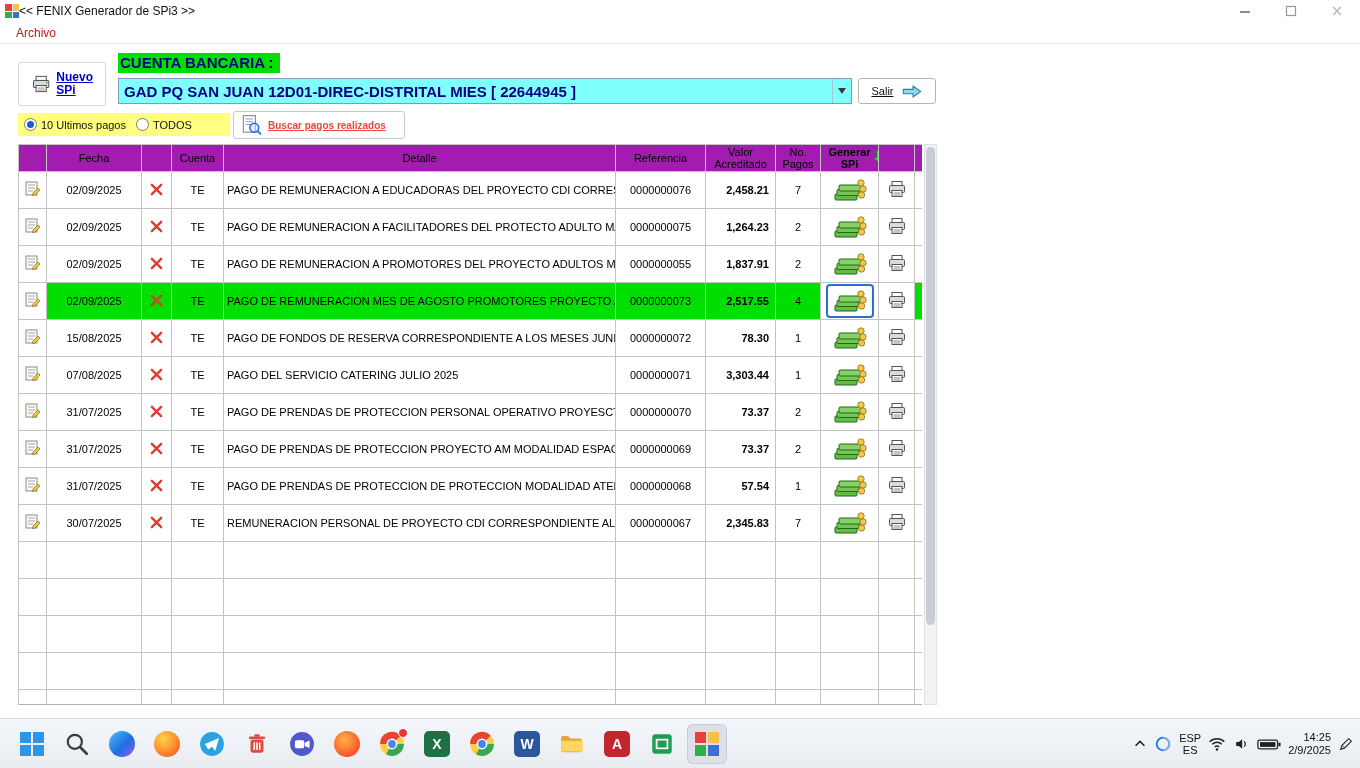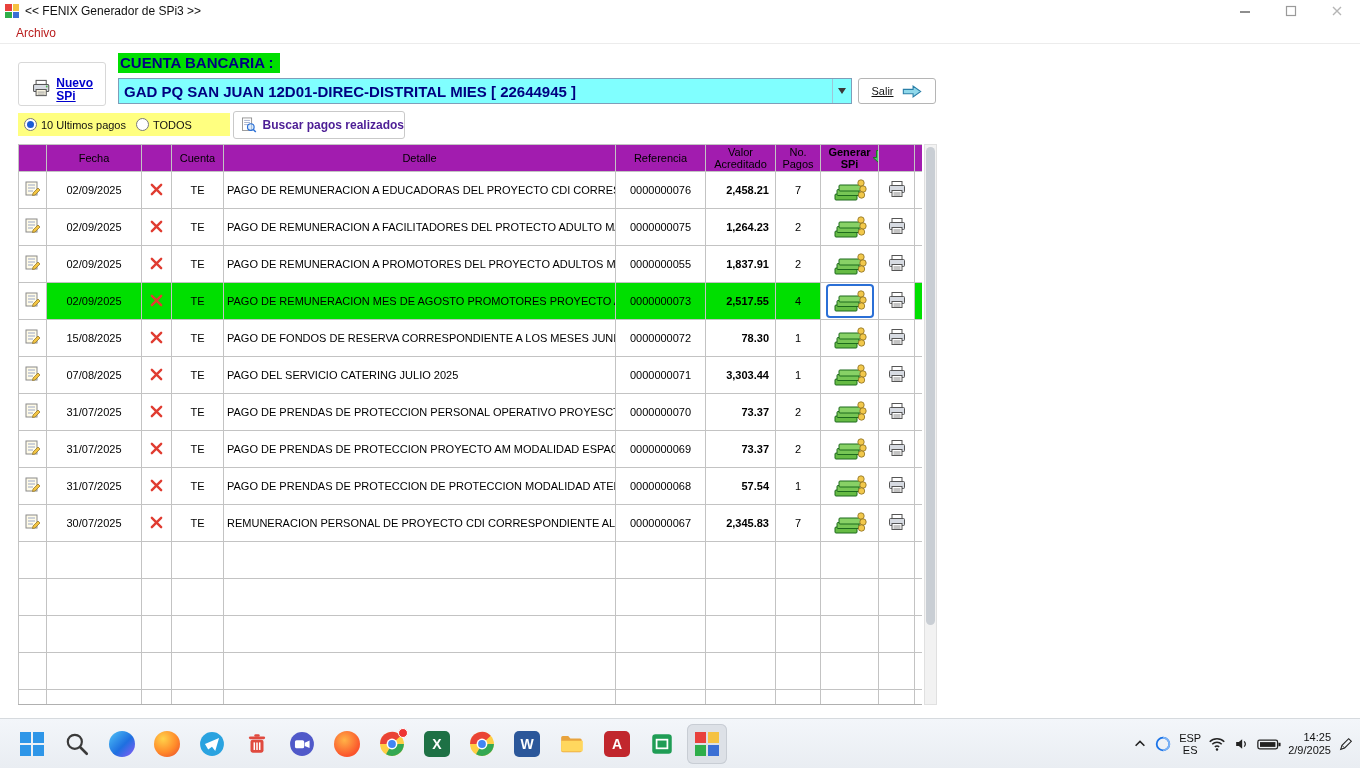"<< FENIX Generador de SPi3" .titlebar .title { margin-left: 6px -> none }
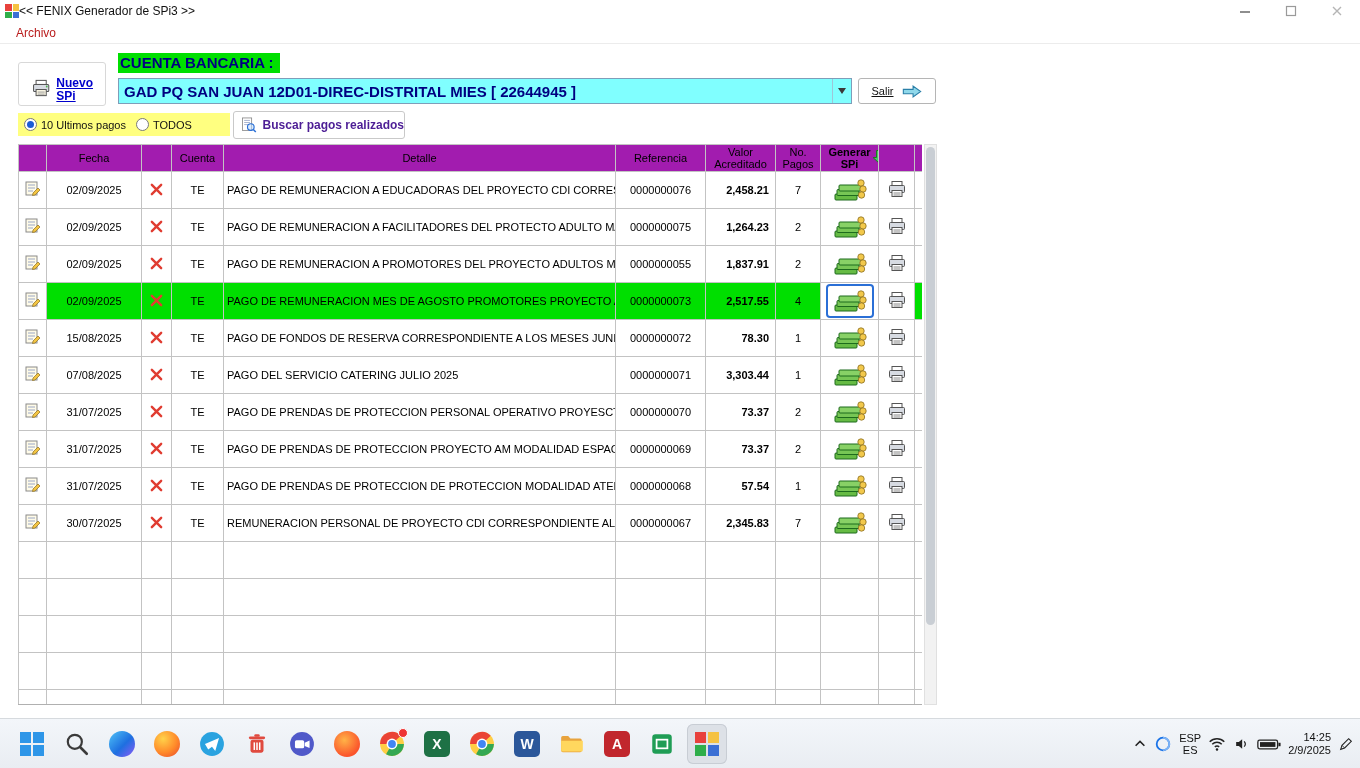"Nuevo" .nuevo-btn { align-items: flex-end -> center }
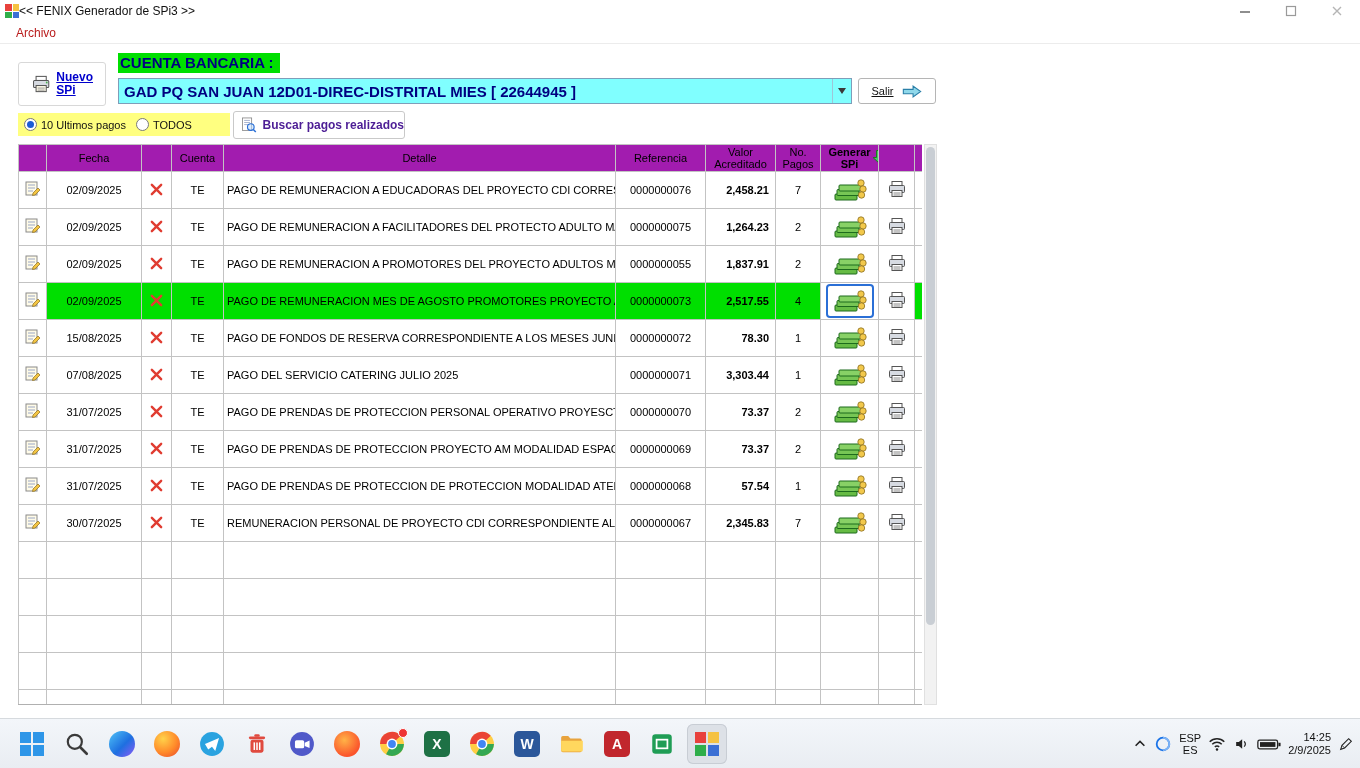"Buscar pagos realizados" .buscar-text { color: #4c1d95 -> #ef4444; font-size: 12px -> 10px; text-decoration: none -> underline }
